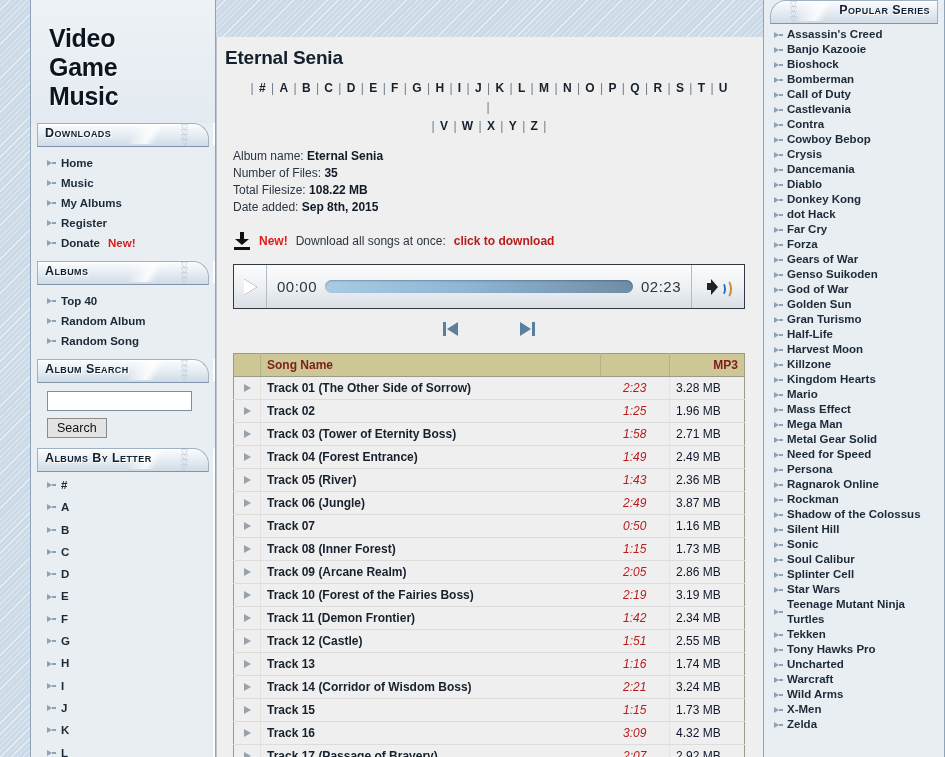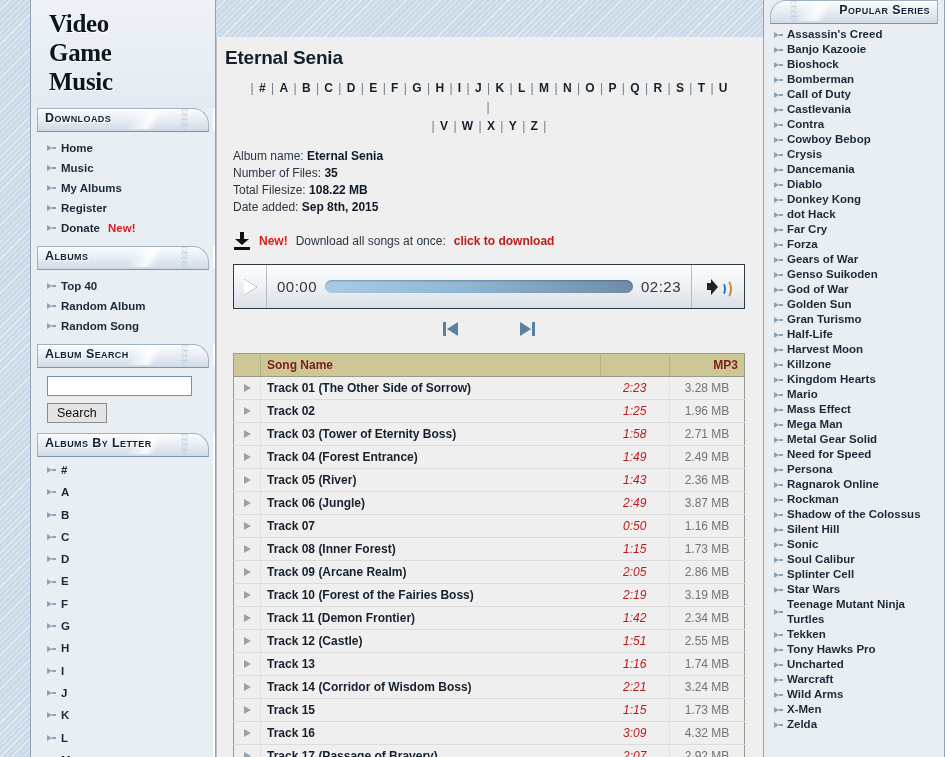"Video" .logo { font-family: Liberation Serif, serif -> none; padding: 9px 0 12px 18px -> 24px 0 12px 18px }
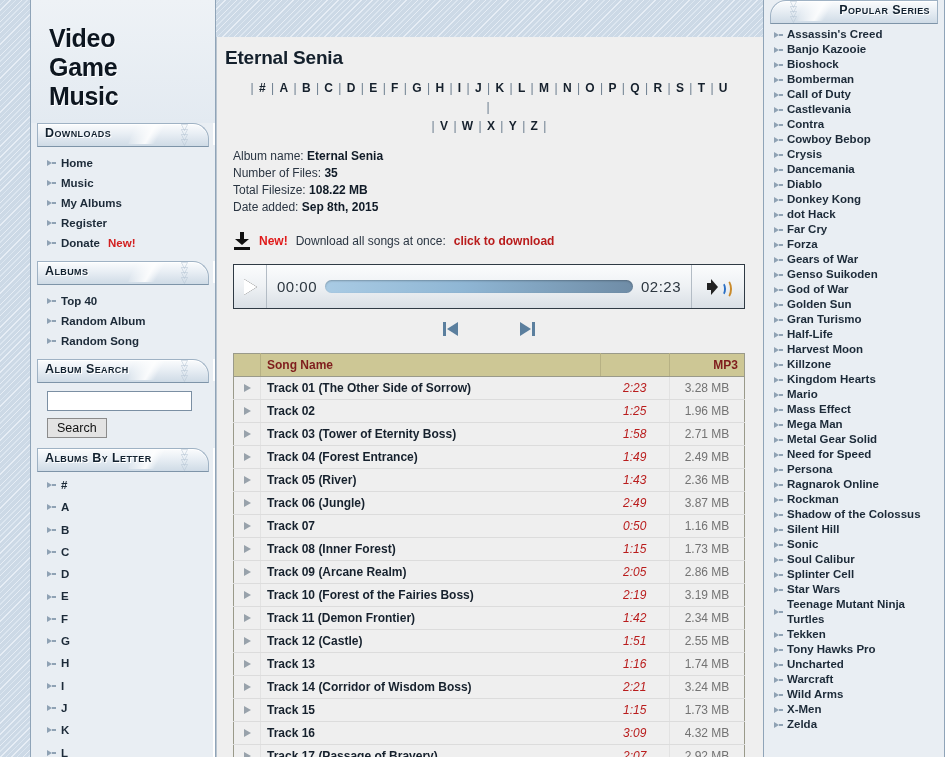"3.28 MB" .tbl td.c-mp3 { color: #737373 -> #0f172a; text-align: center -> left }
